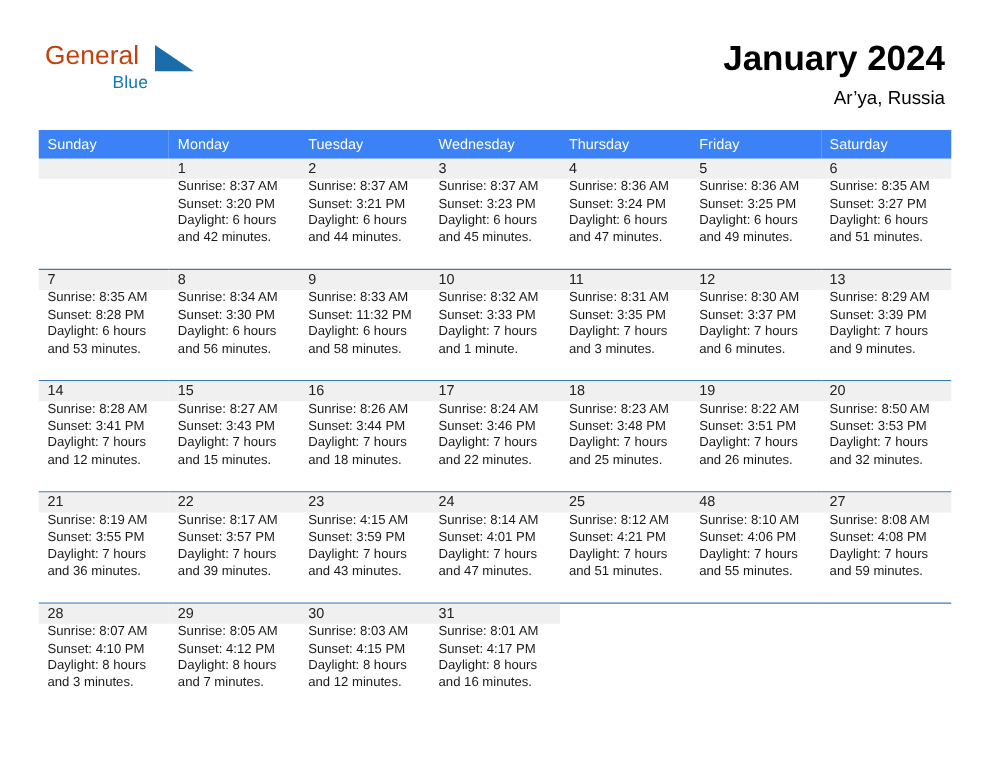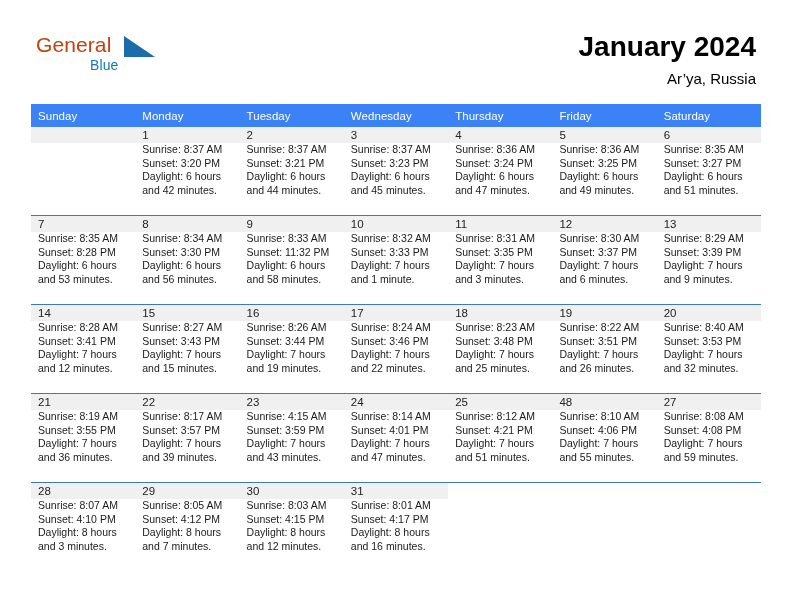"Sunrise: 8:40 AM" div { text: 8:40 -> 8:50 }
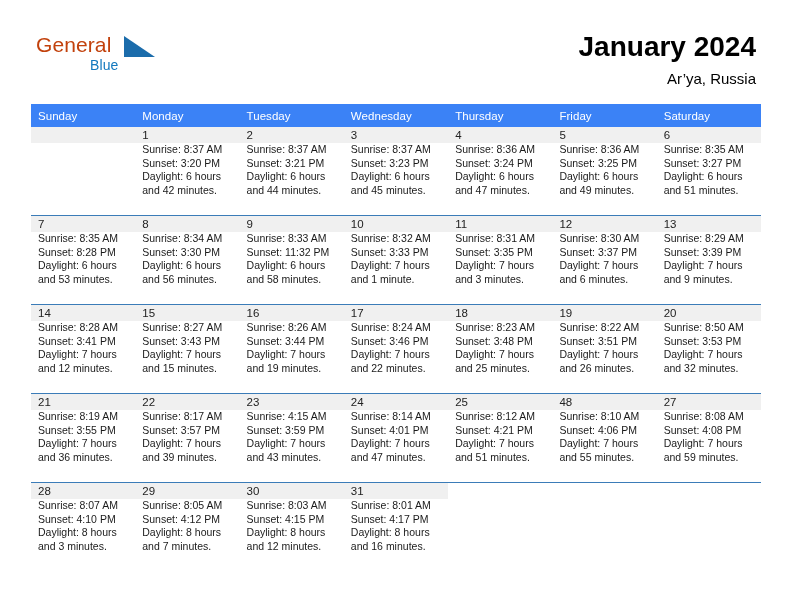"and 19 minutes." div { text: 19 -> 18 }
